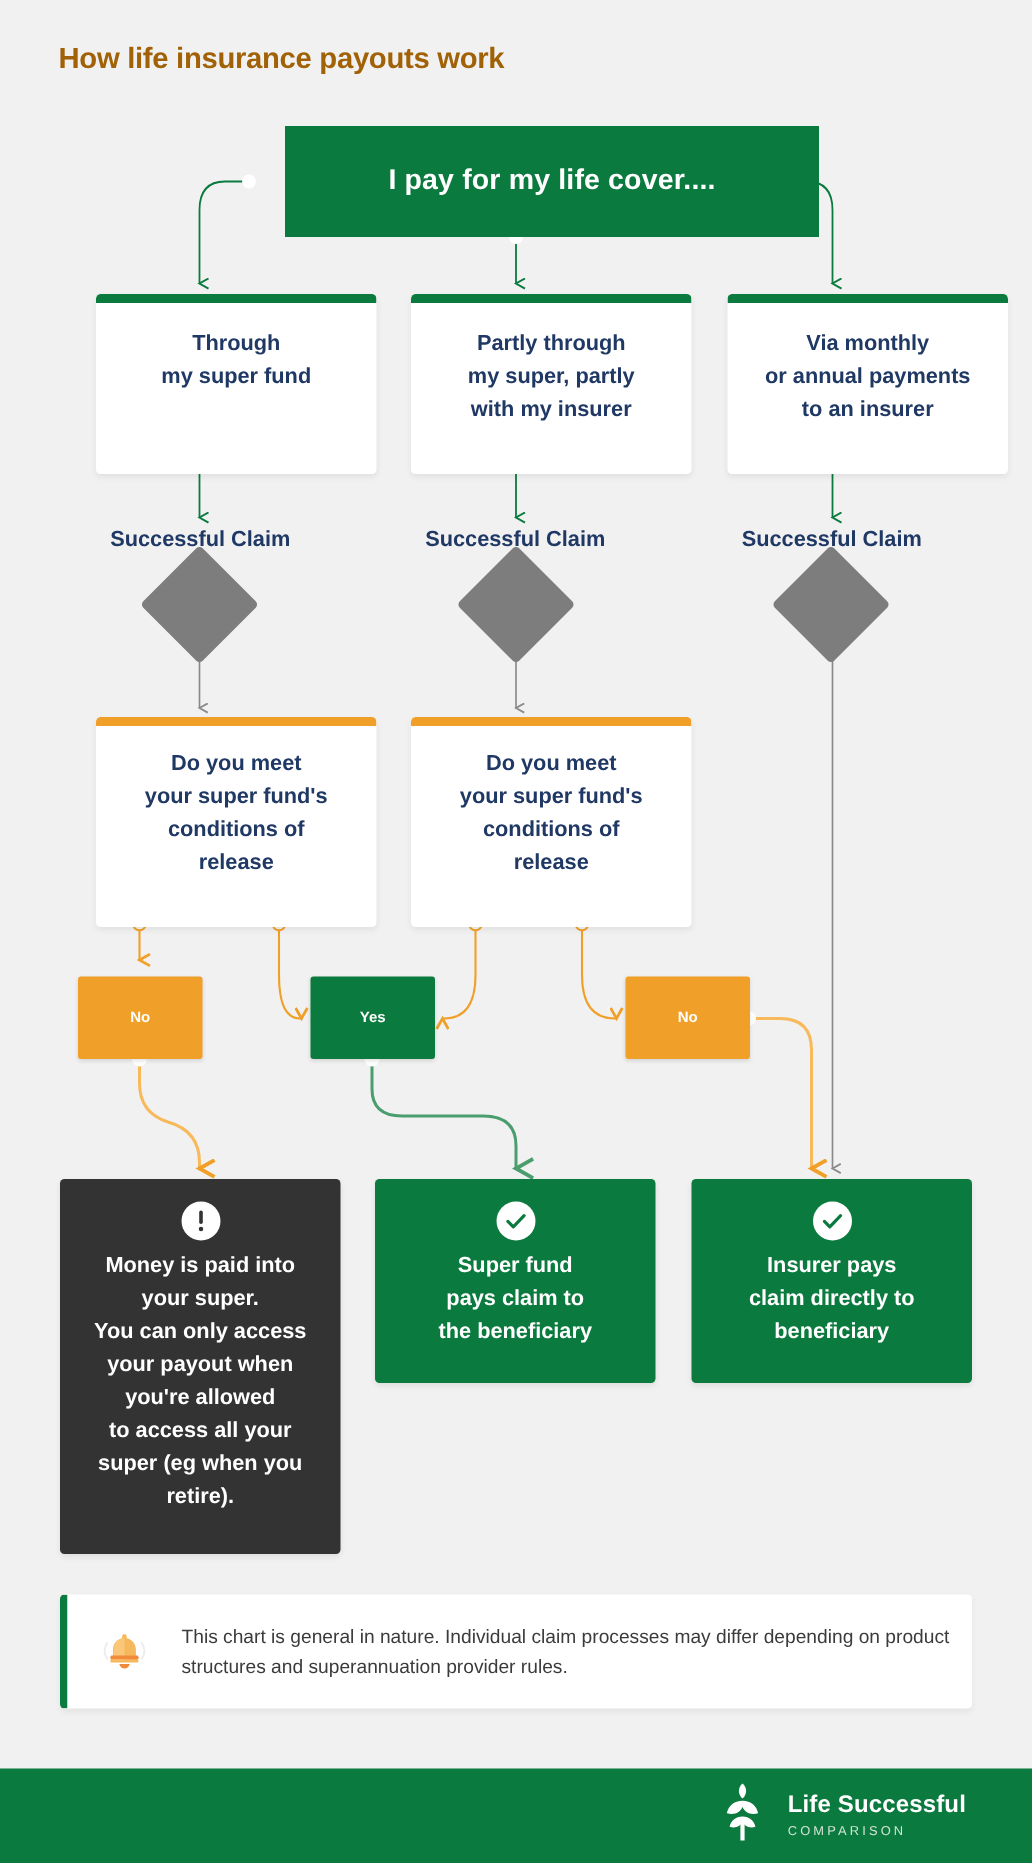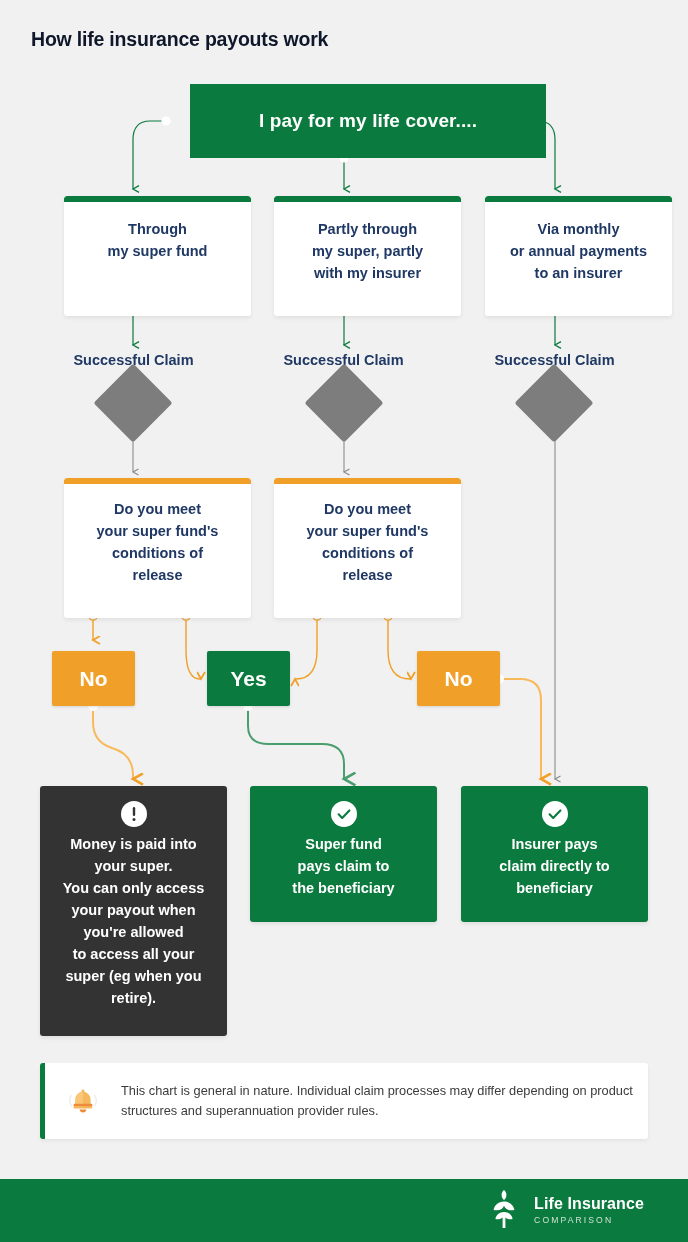"How life insurance payouts work" .title { color: #0f172a -> #a16207; left: 31px -> 39px }
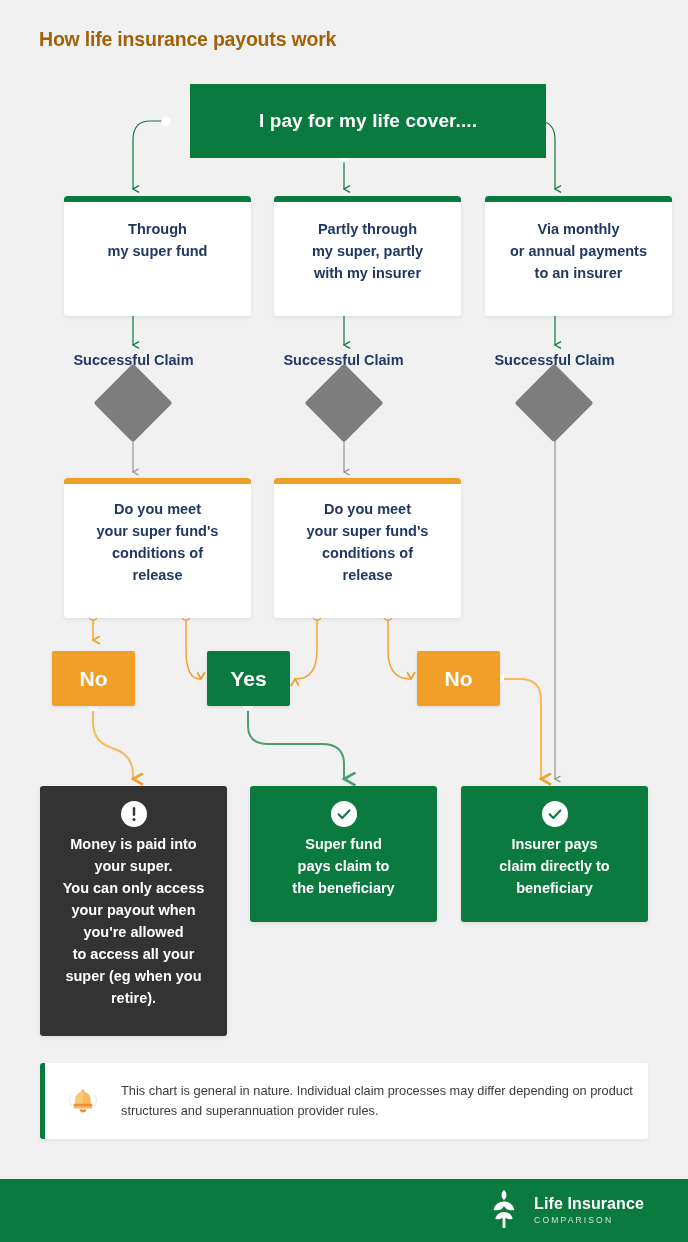"No" .pill { font-size: 21px -> 10px }
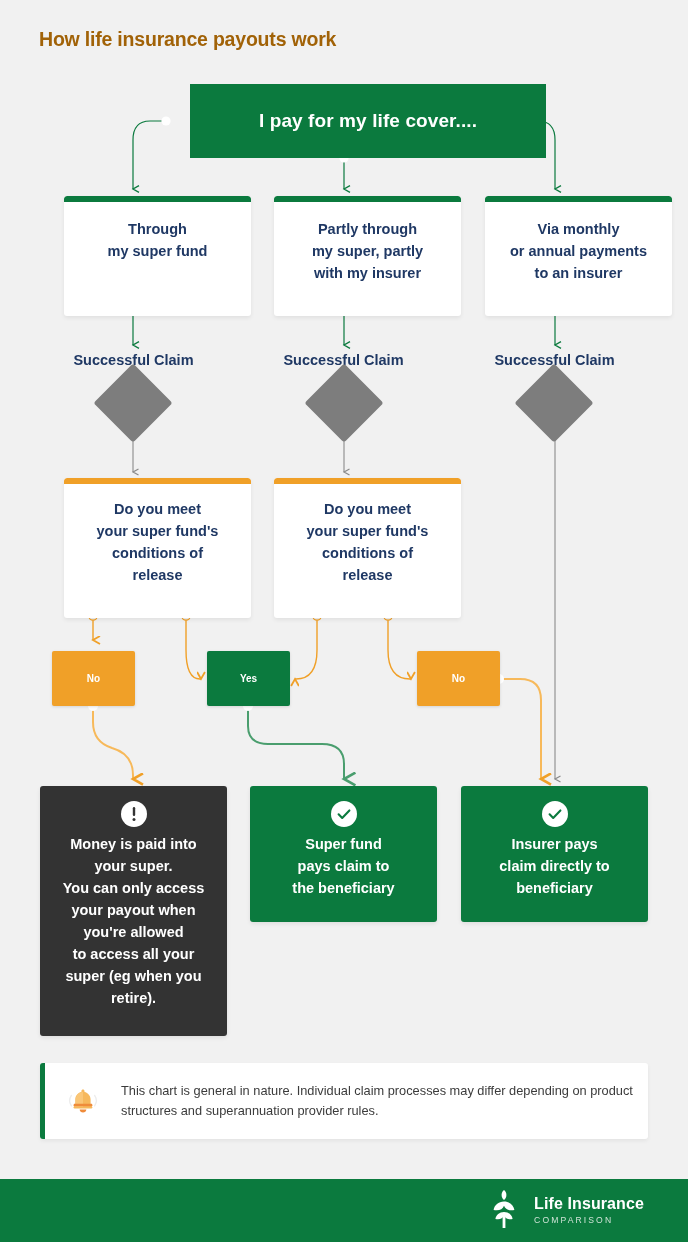"Life Insurance" div.l1 { text: Insurance -> Successful }
